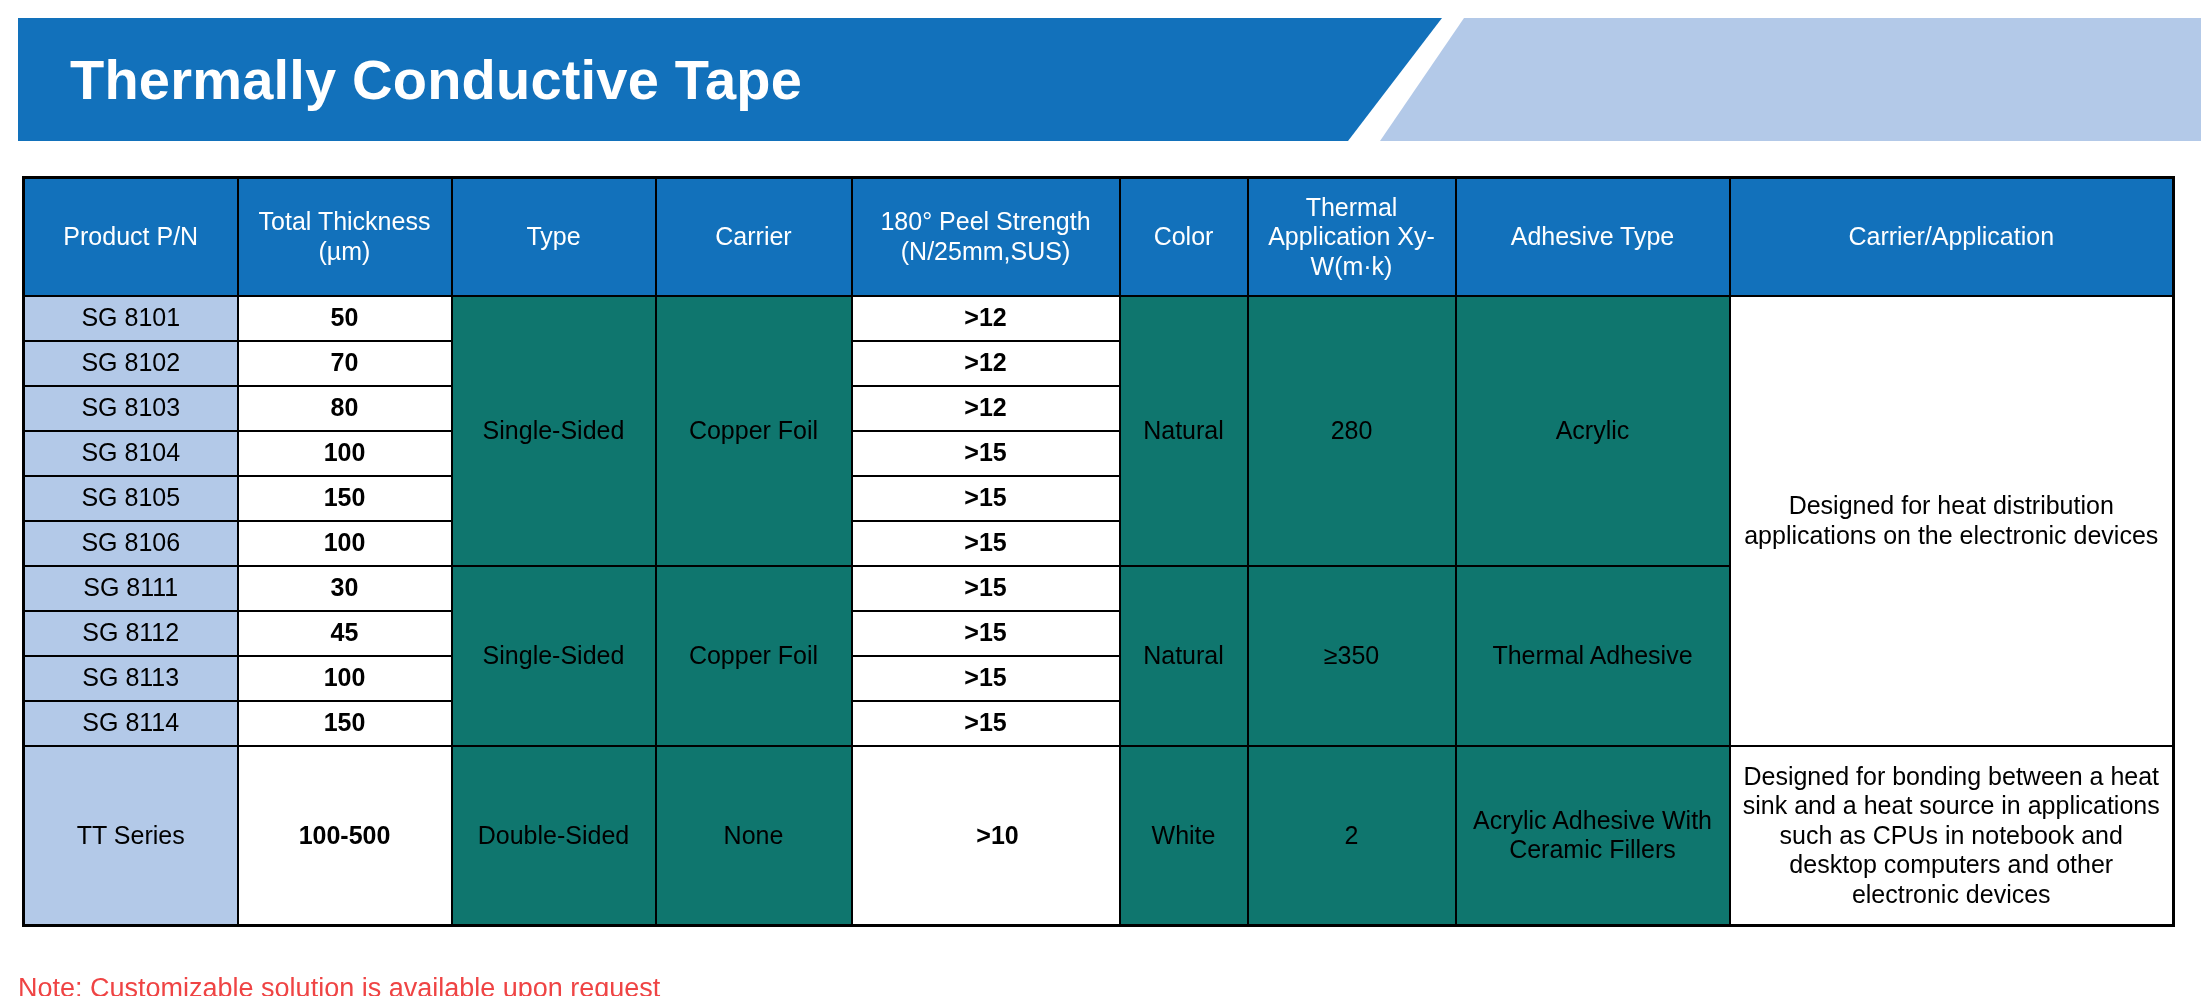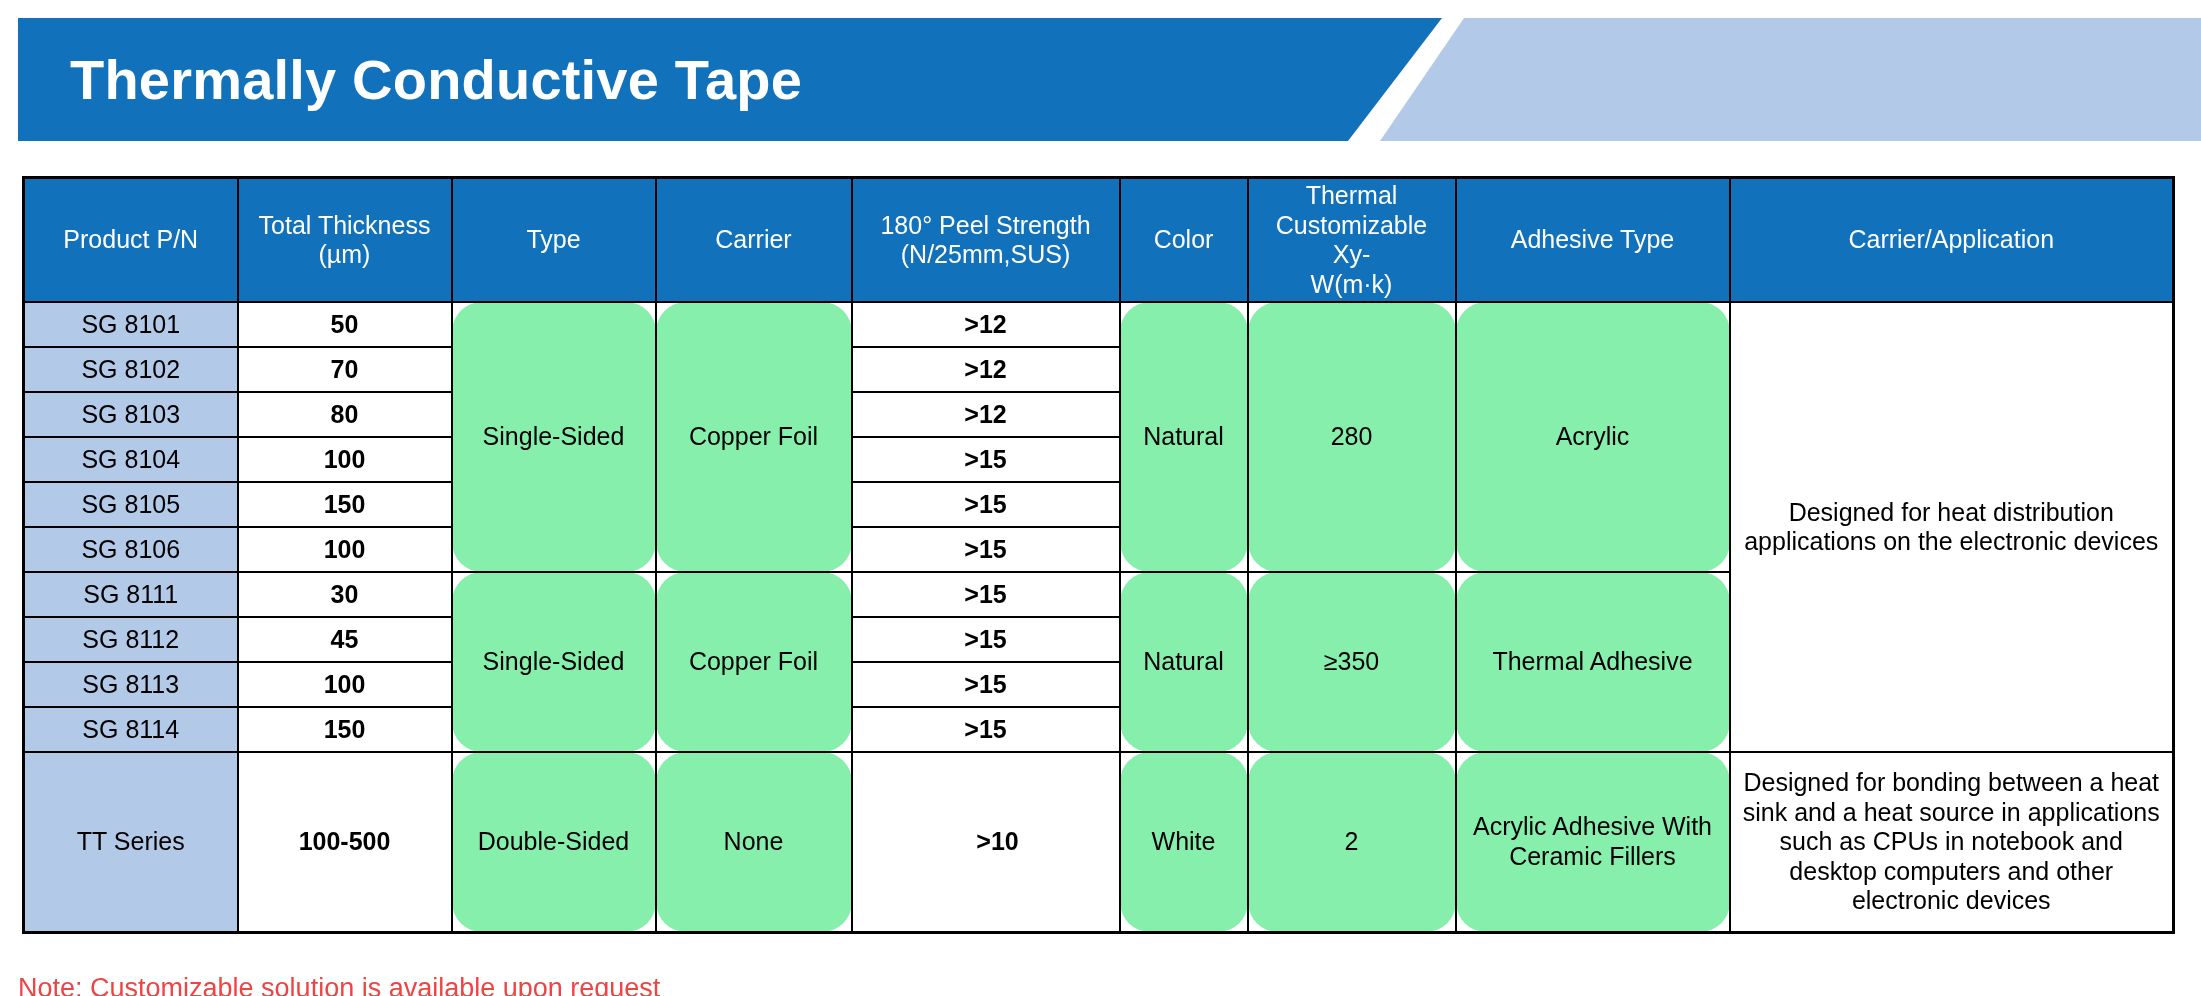"Customizable Xy-" span { text: Customizable -> Application }
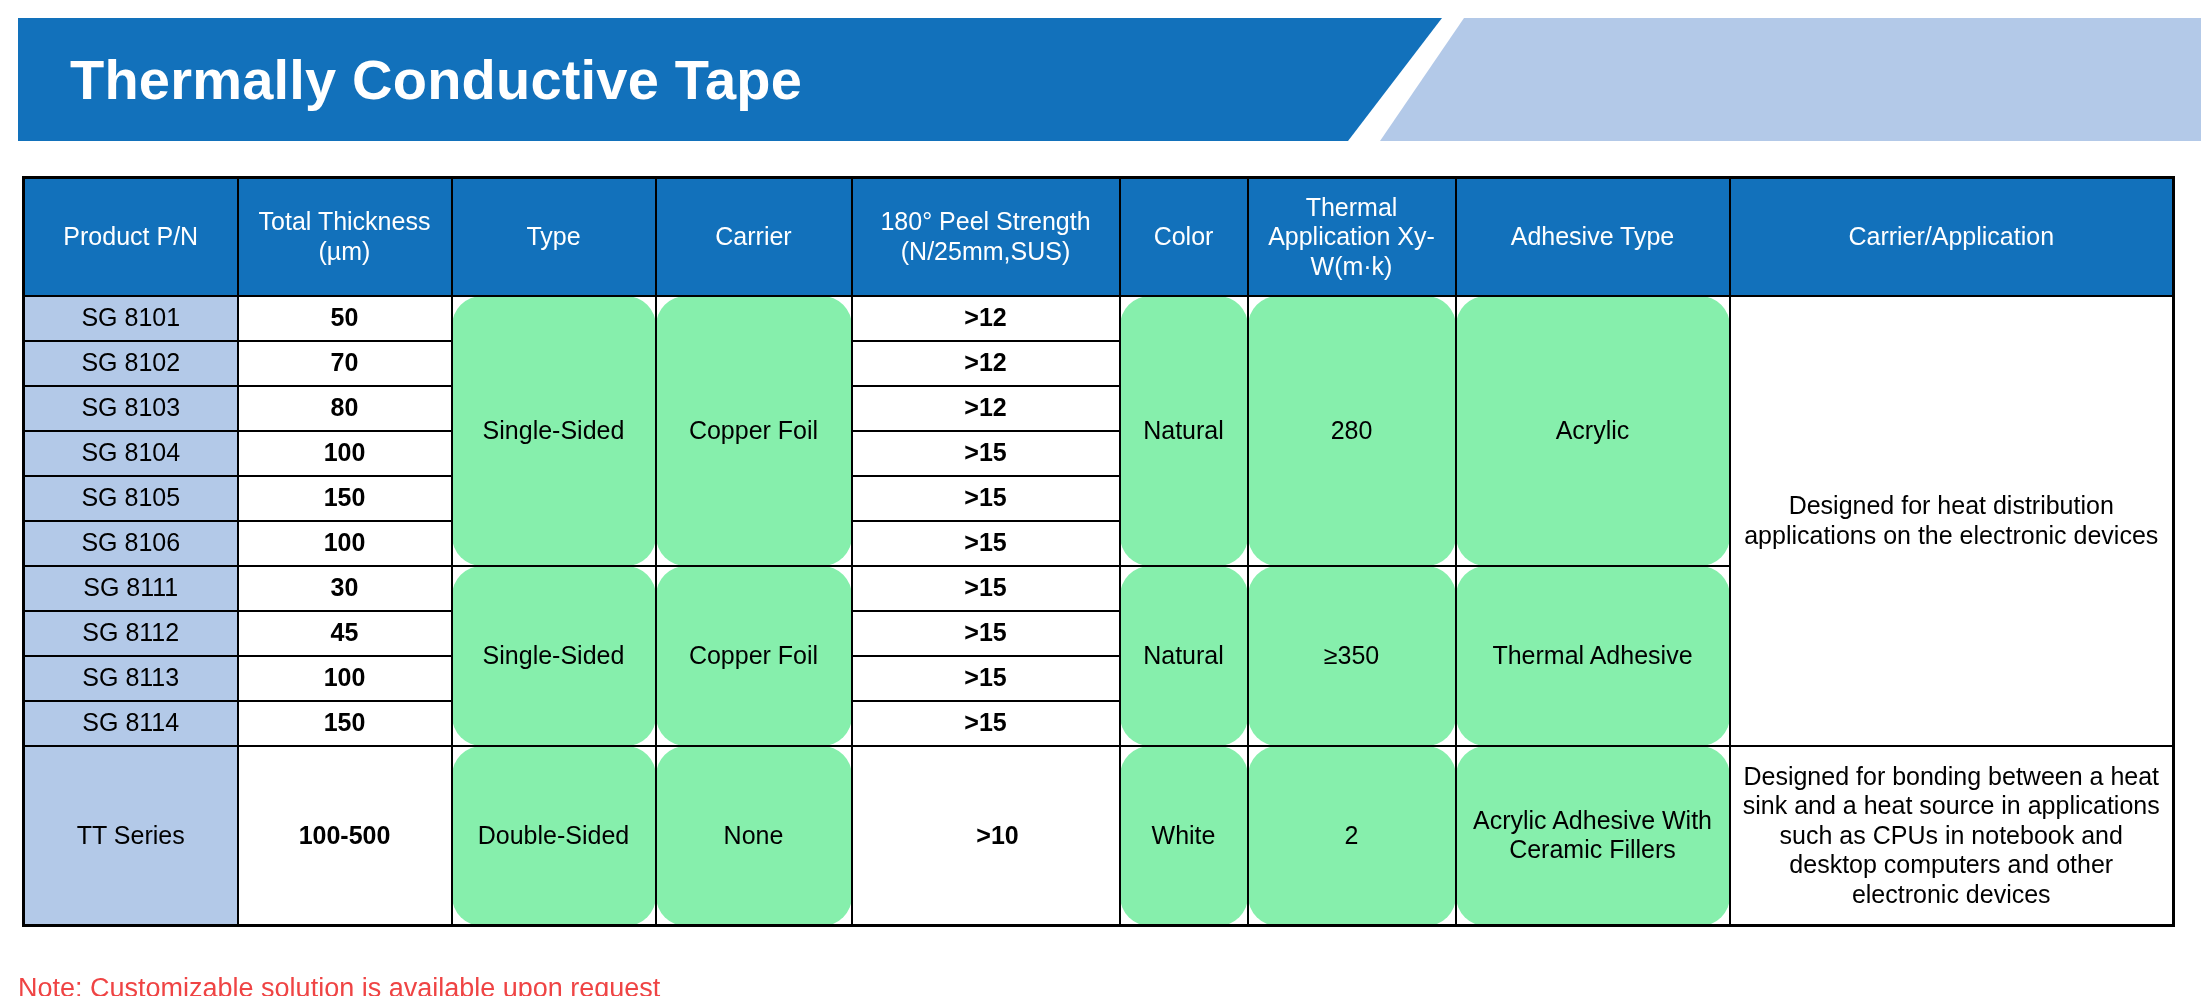"Single-Sided" td.tall { background: #86efac -> #0f766e; border-radius: 30px -> none }
